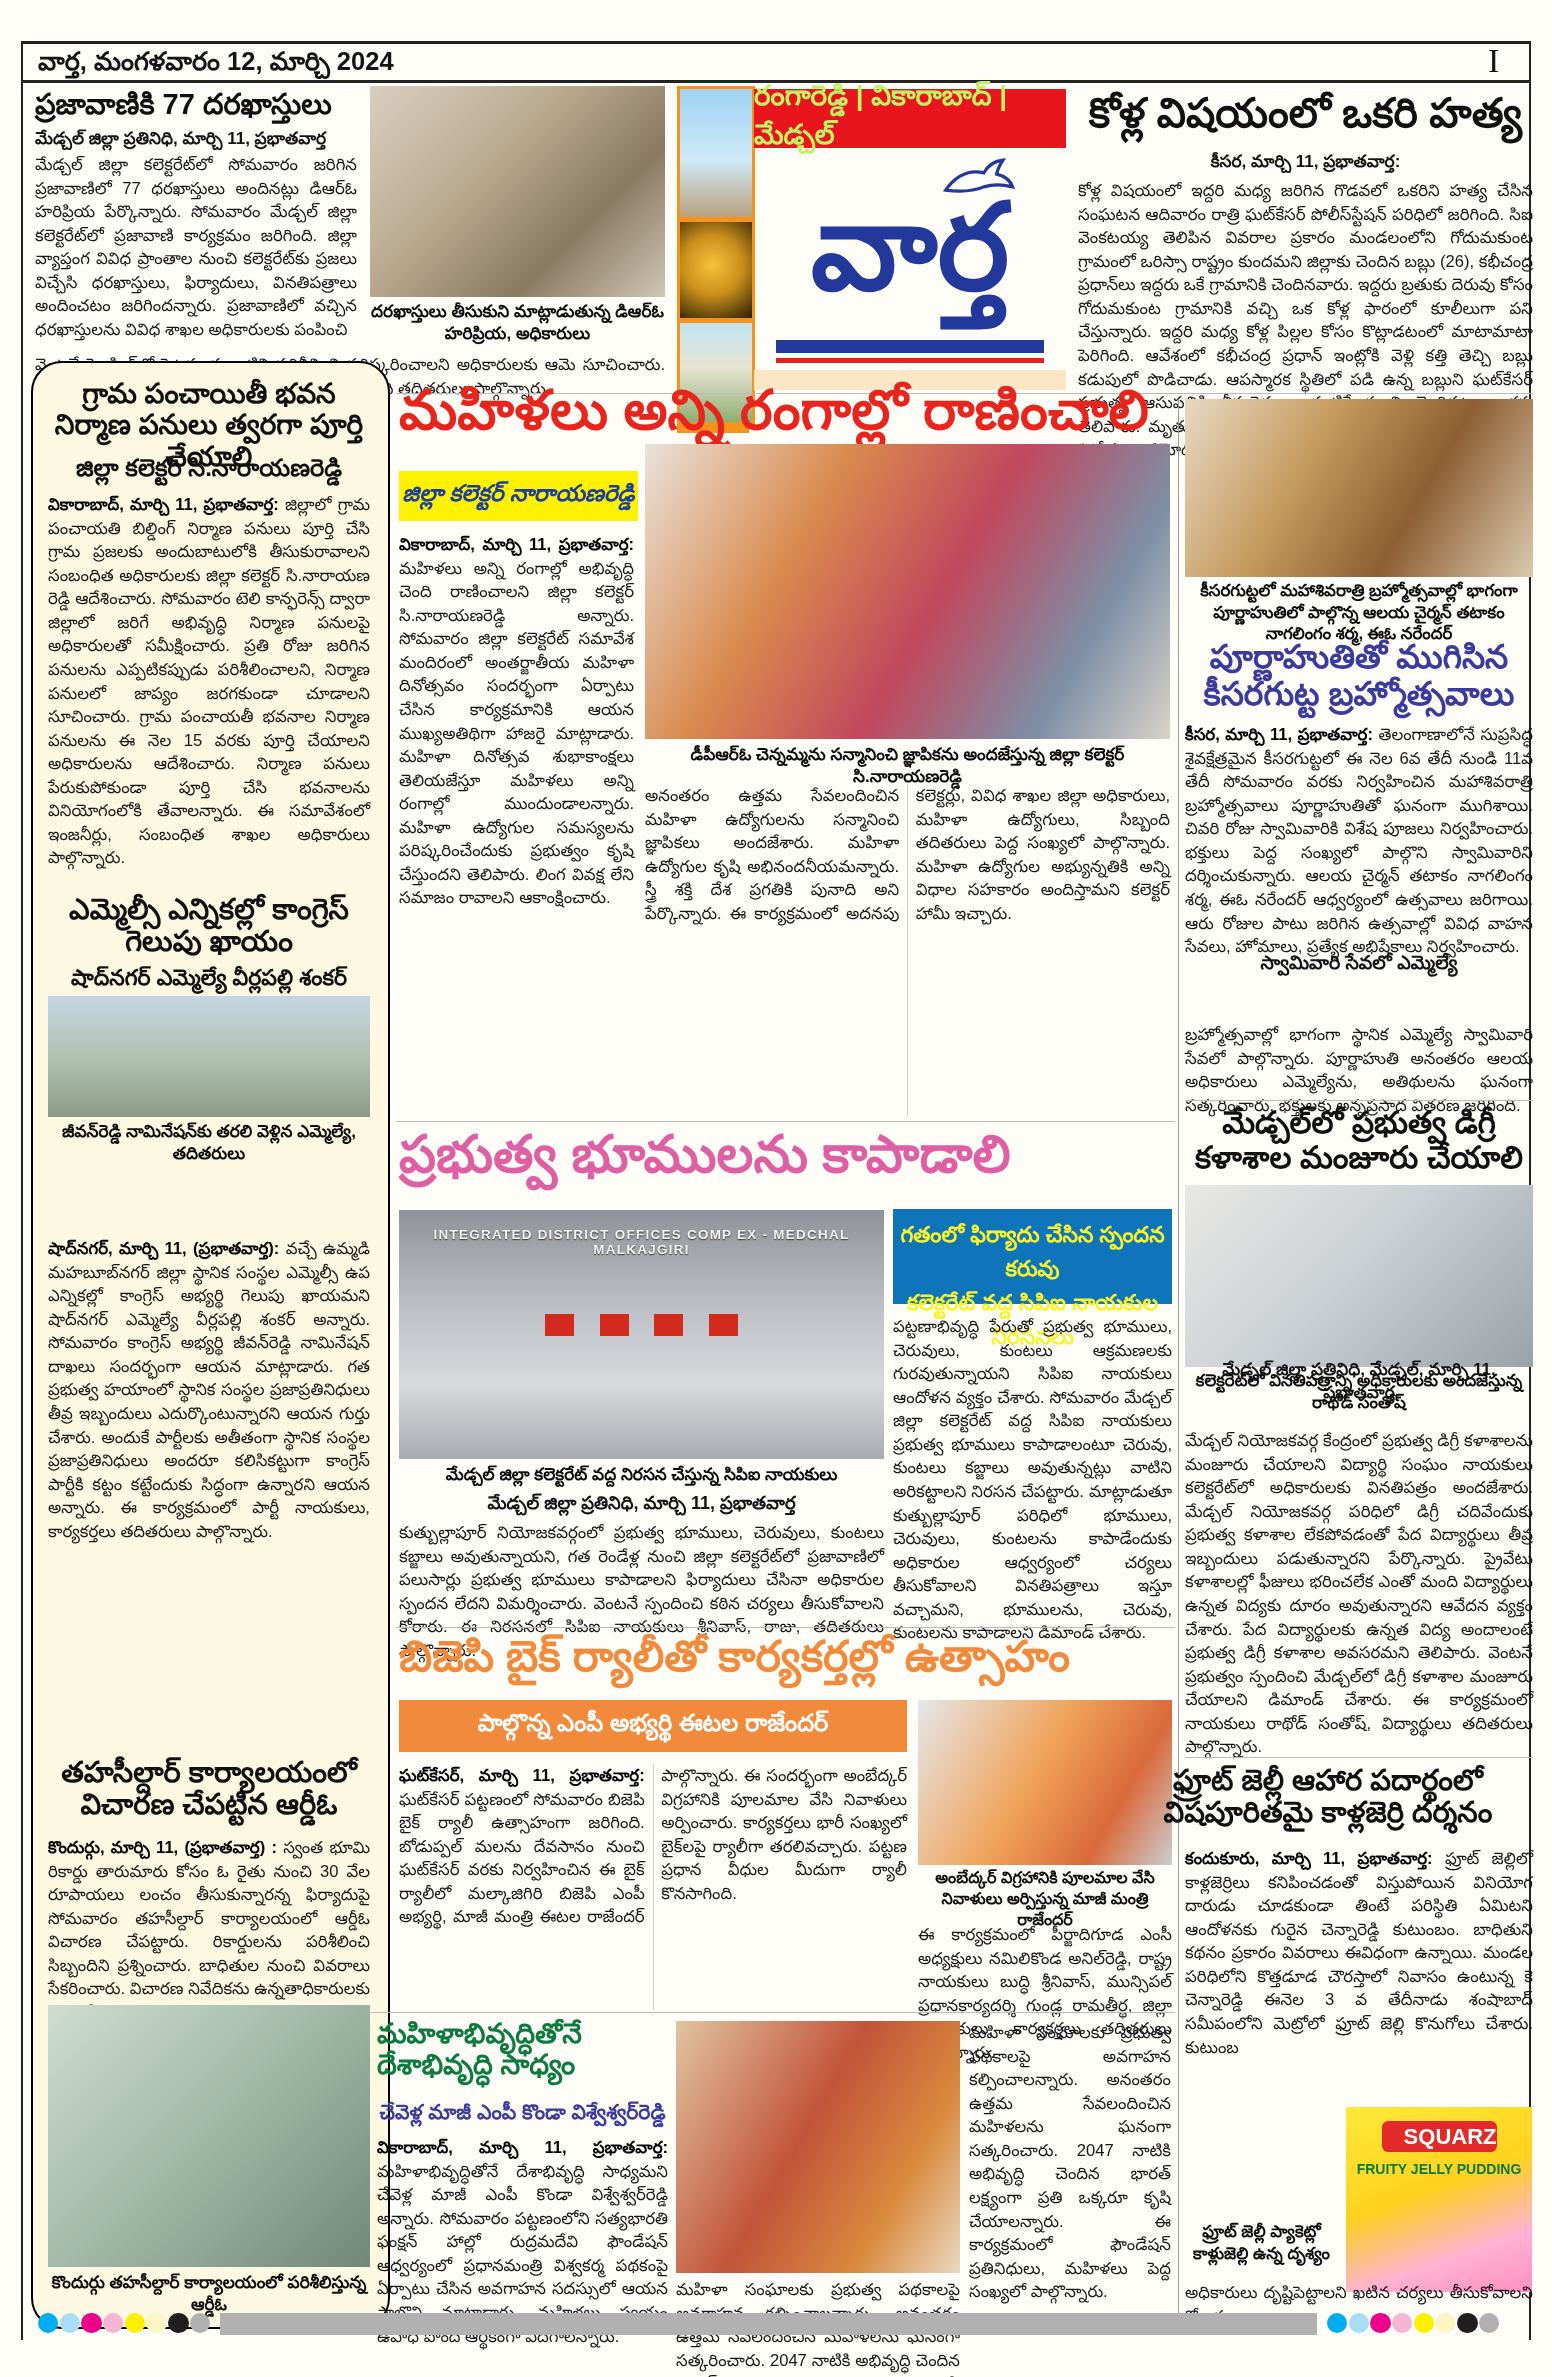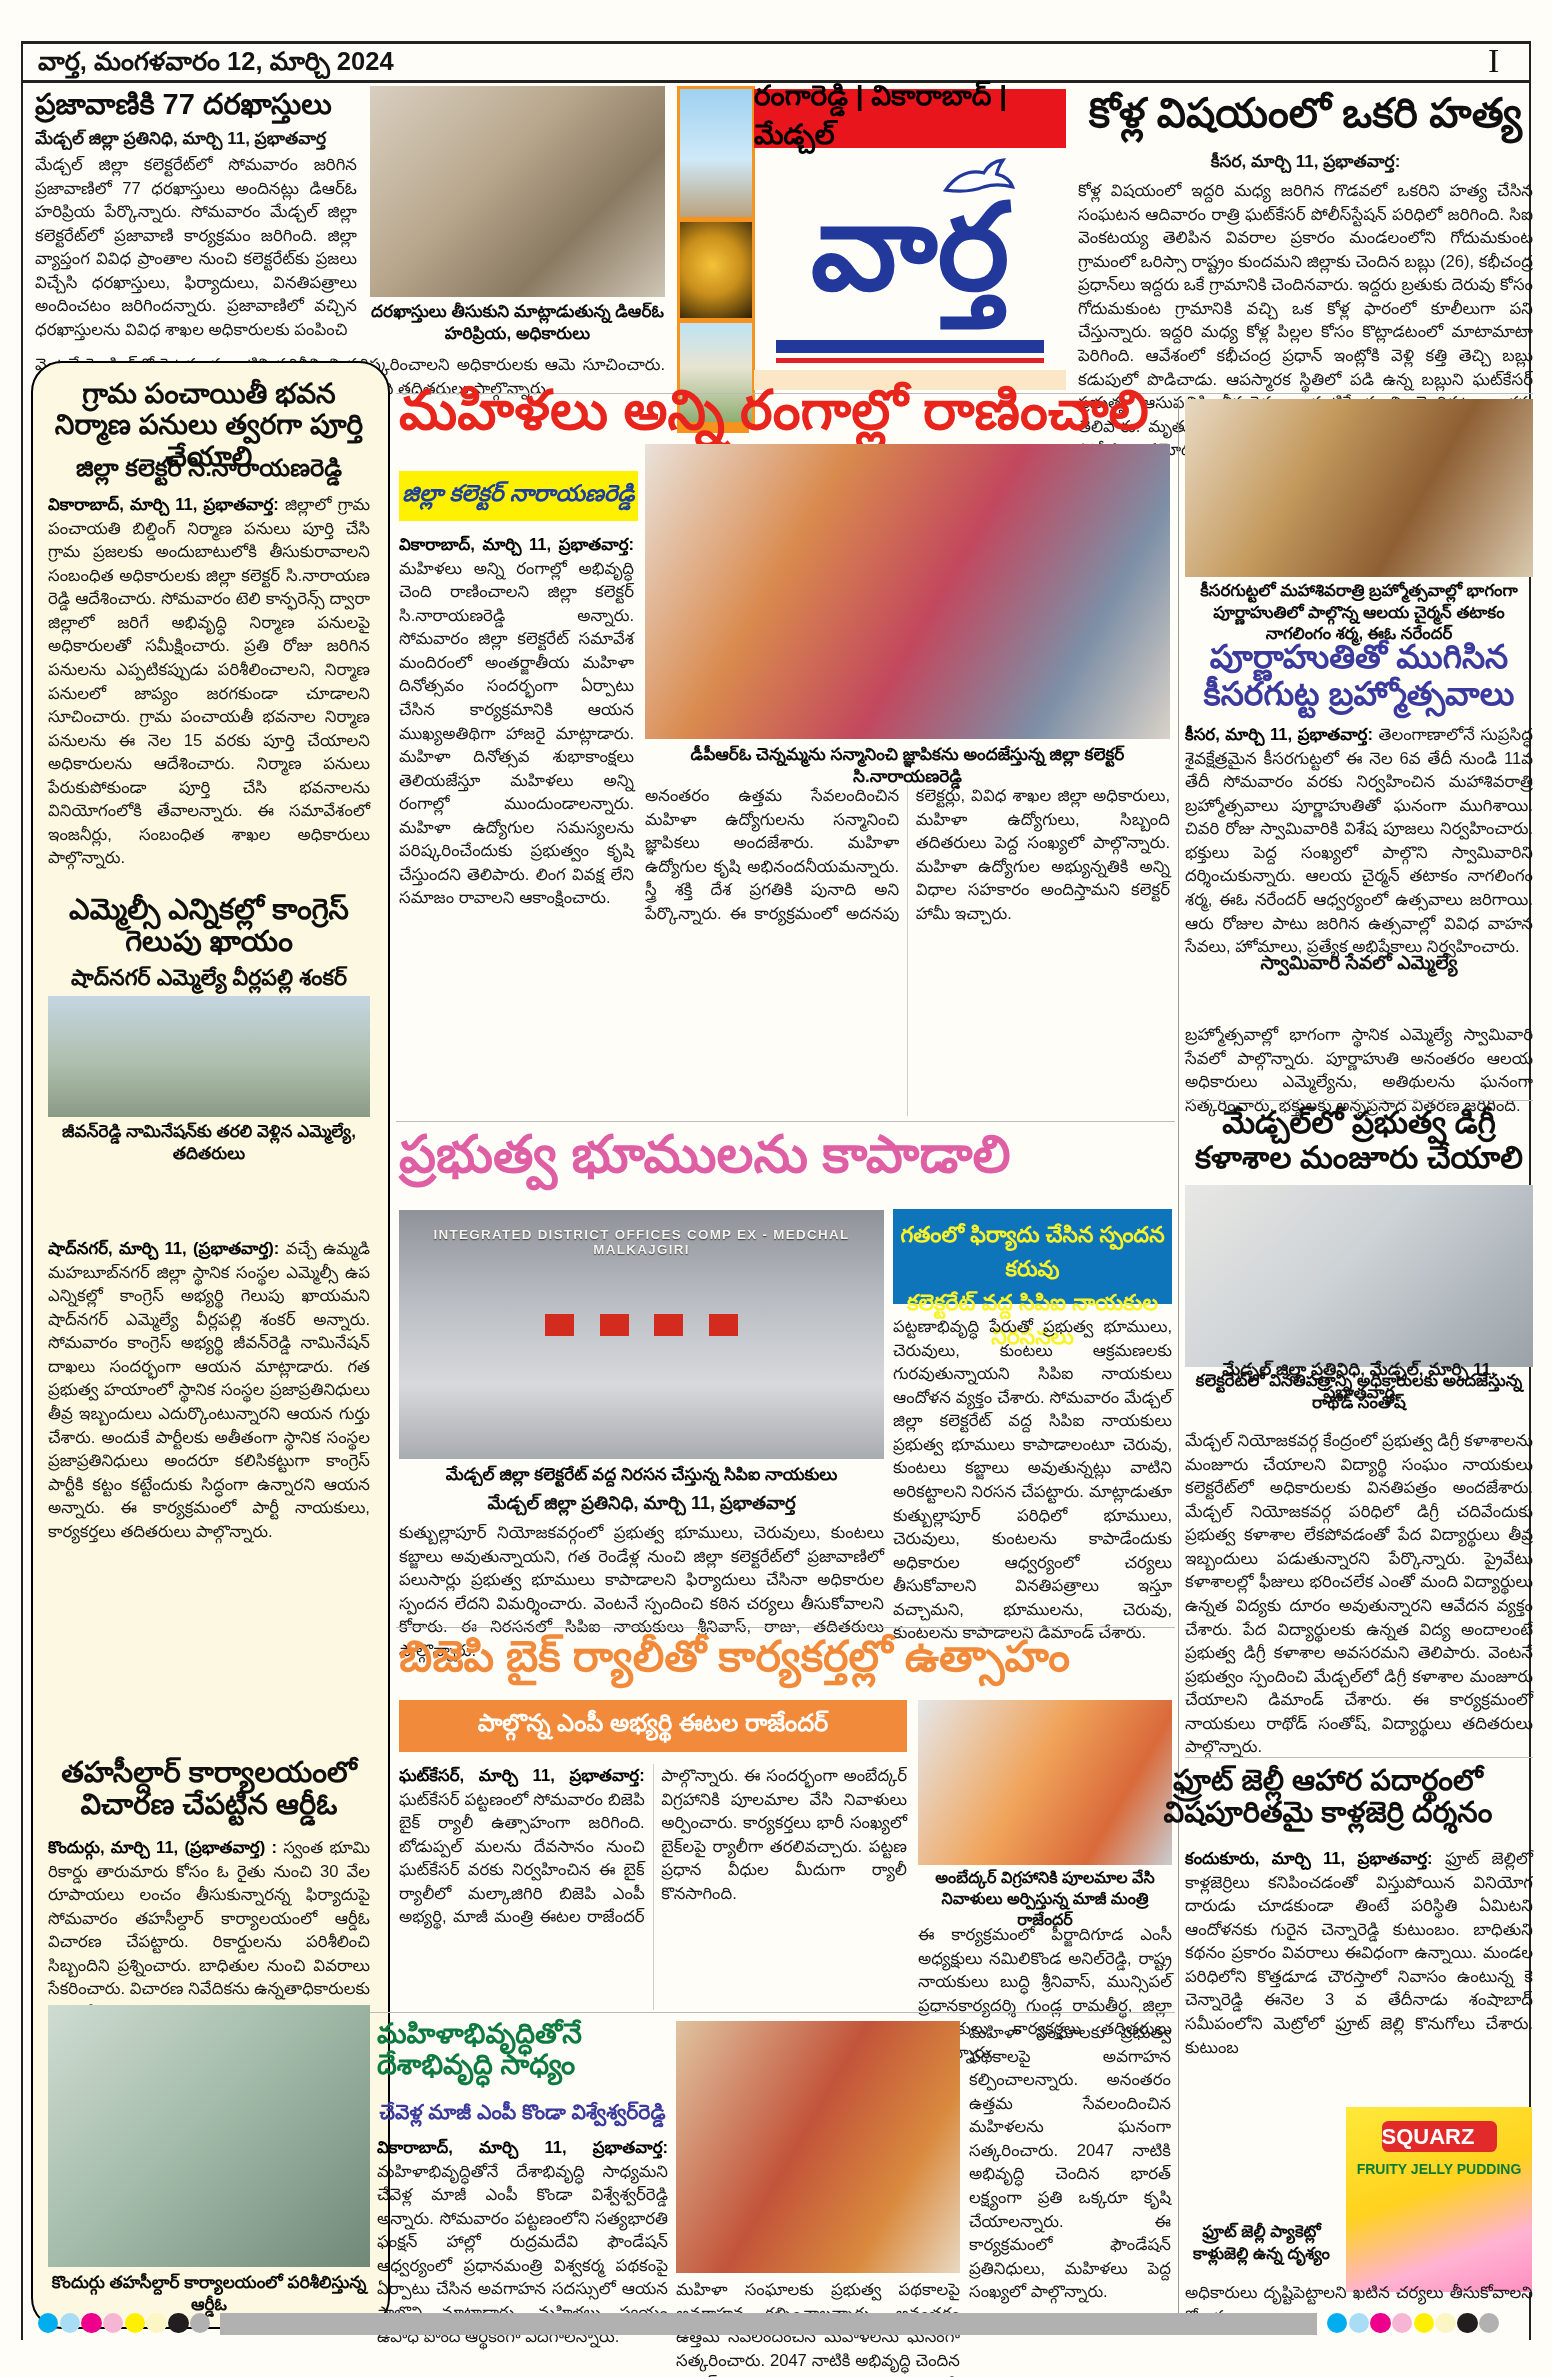"రంగారెడ్డి | వికారాబాద్ | మేడ్చల్" .mast-red { color: #000000 -> #bef264 }
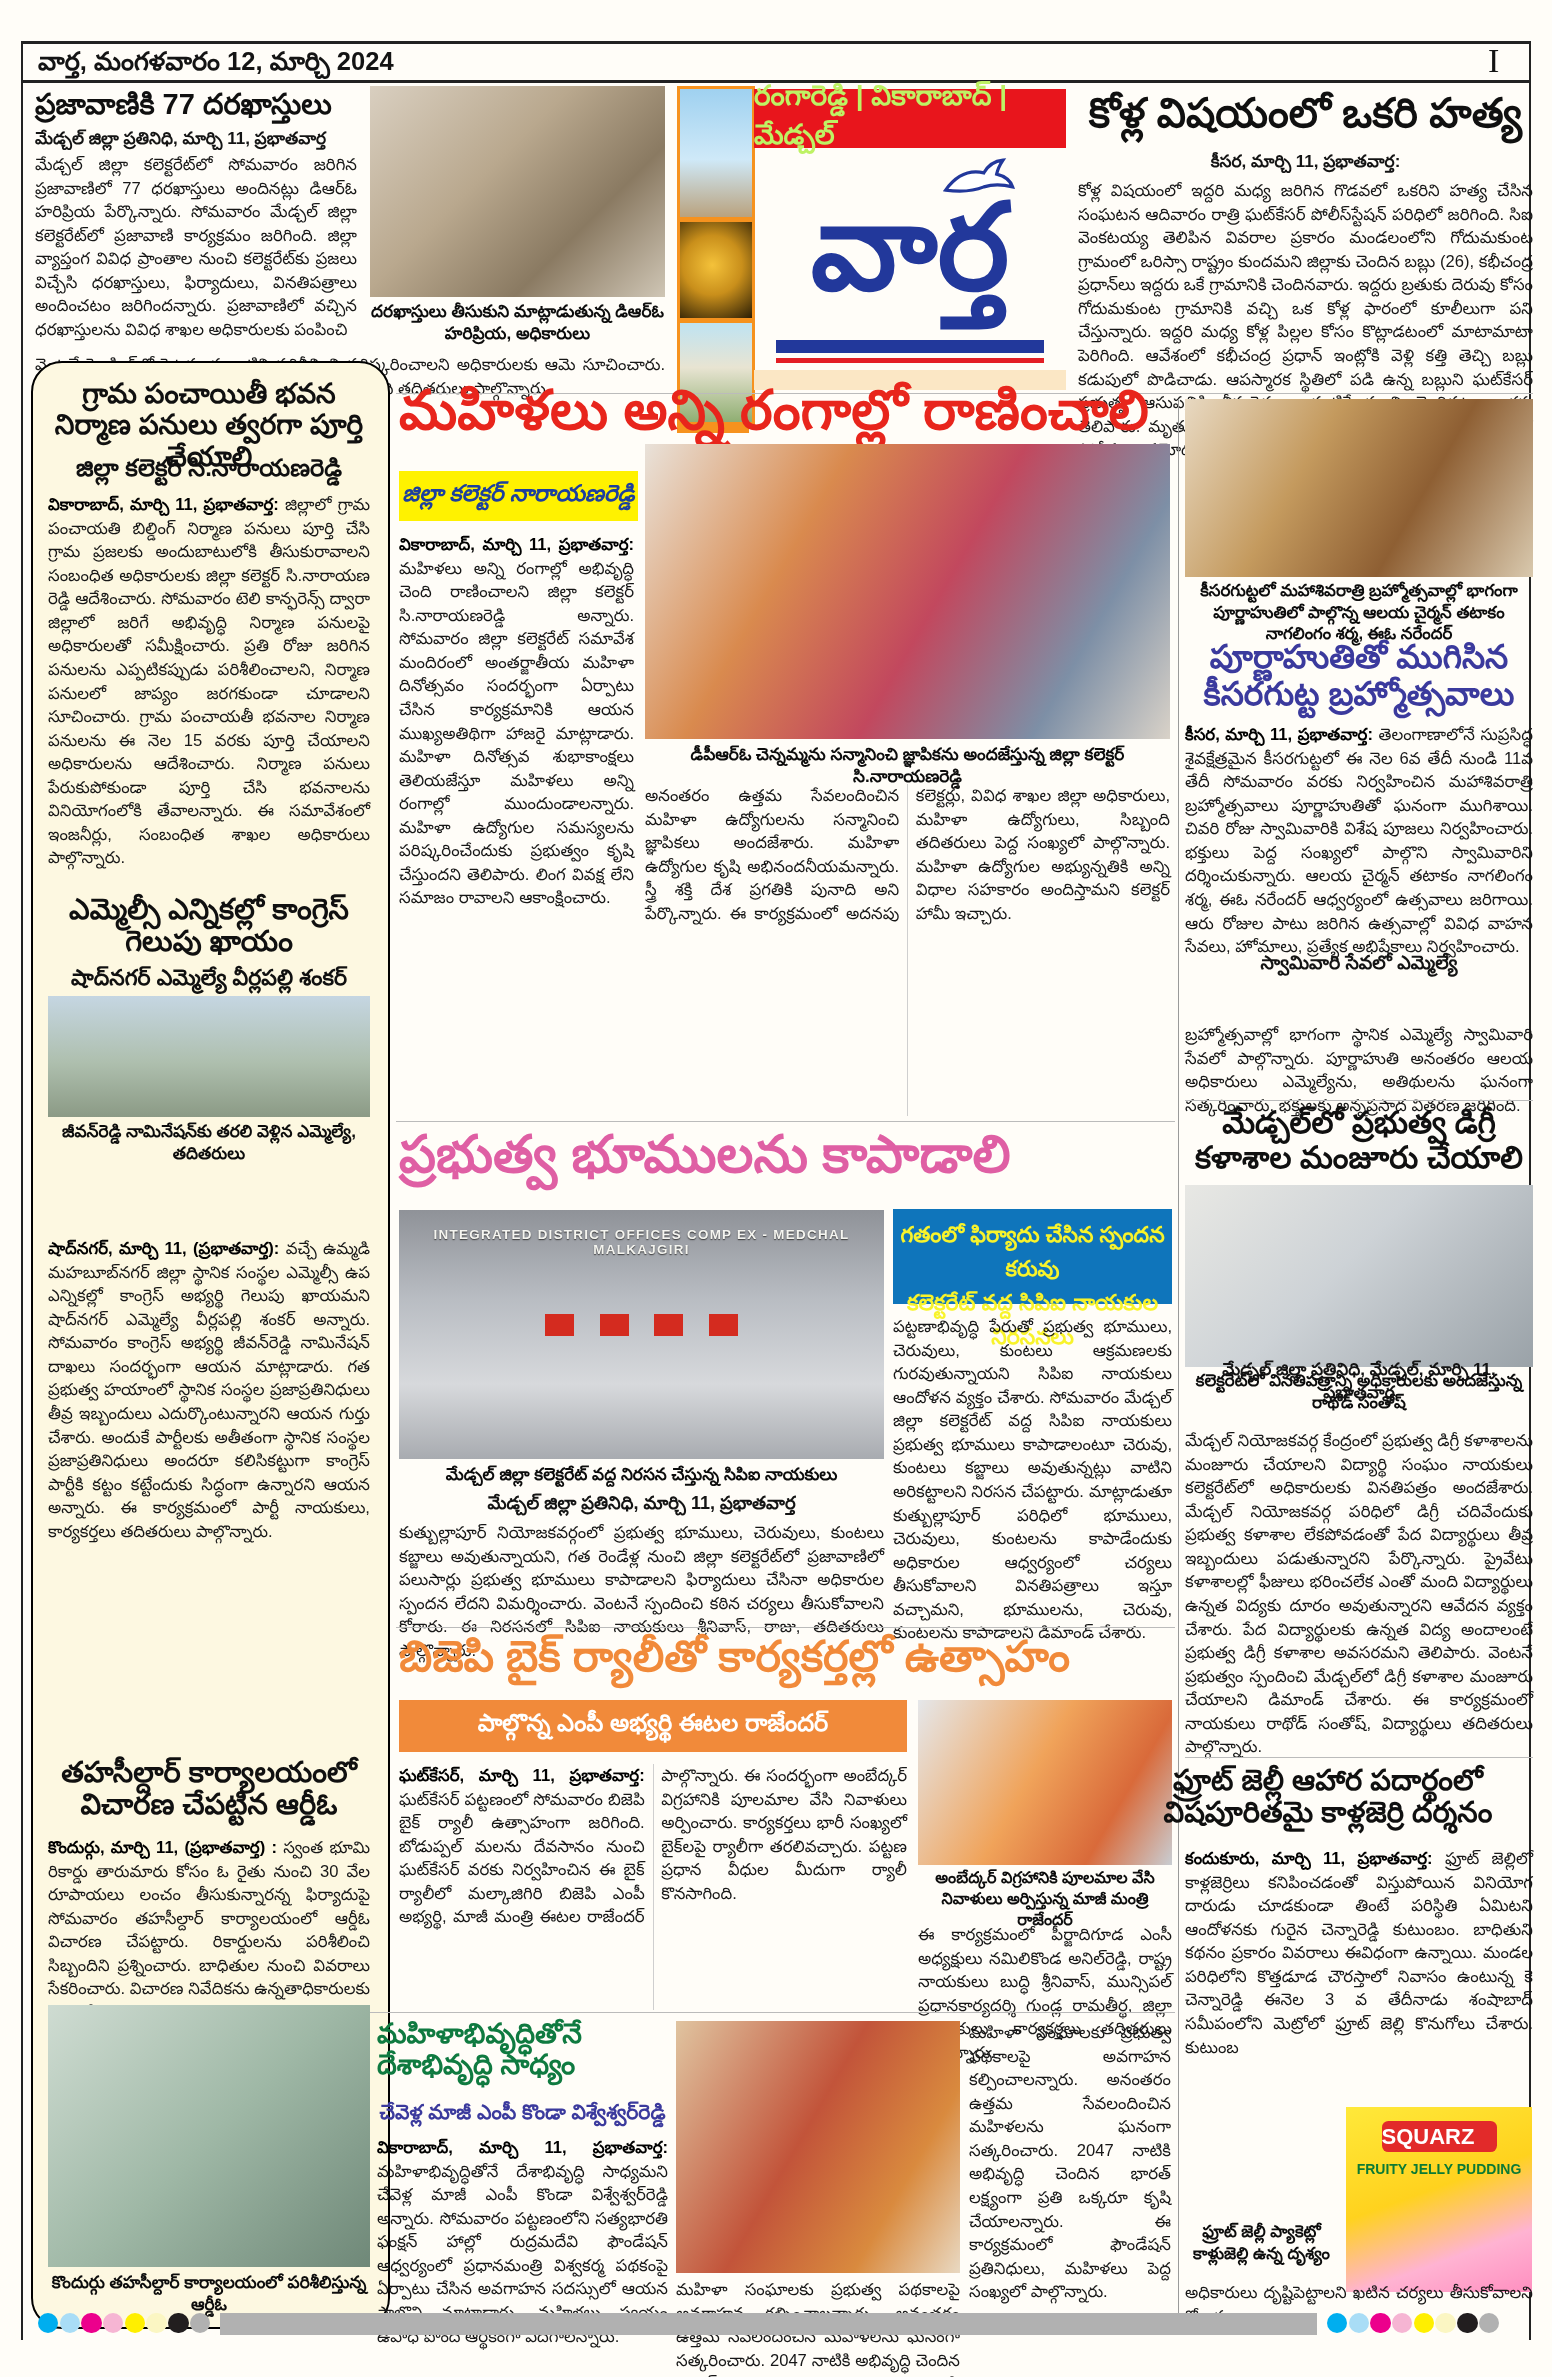"SQUARZ" div { text-align: left -> right }
